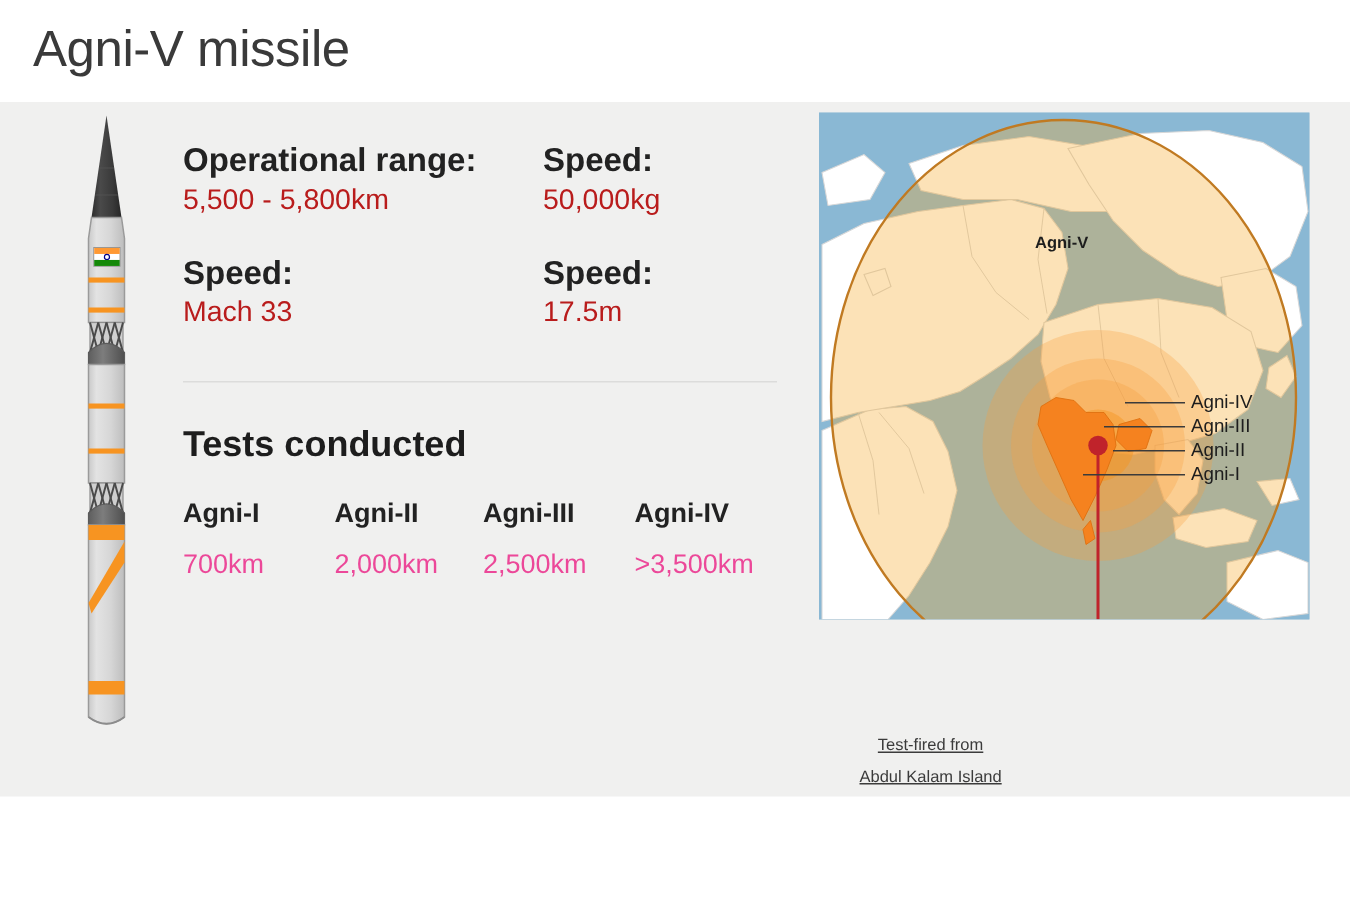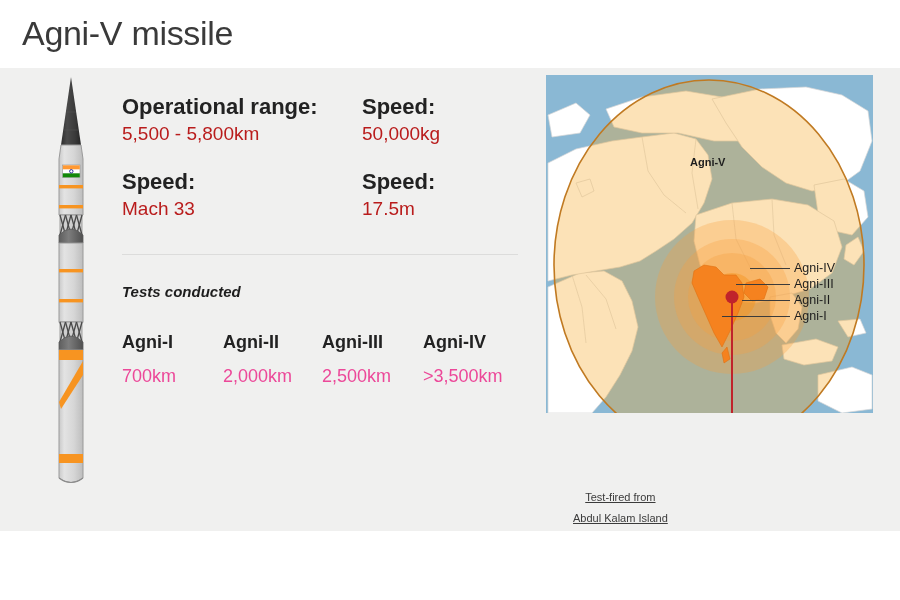"Tests conducted" .tests-title { font-size: 15px -> 24px; font-style: italic -> none }
